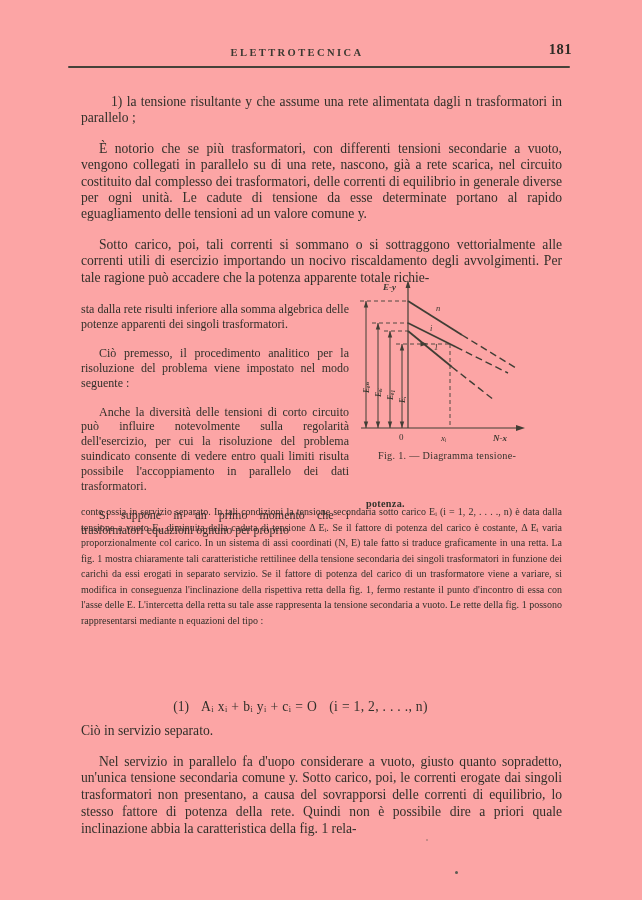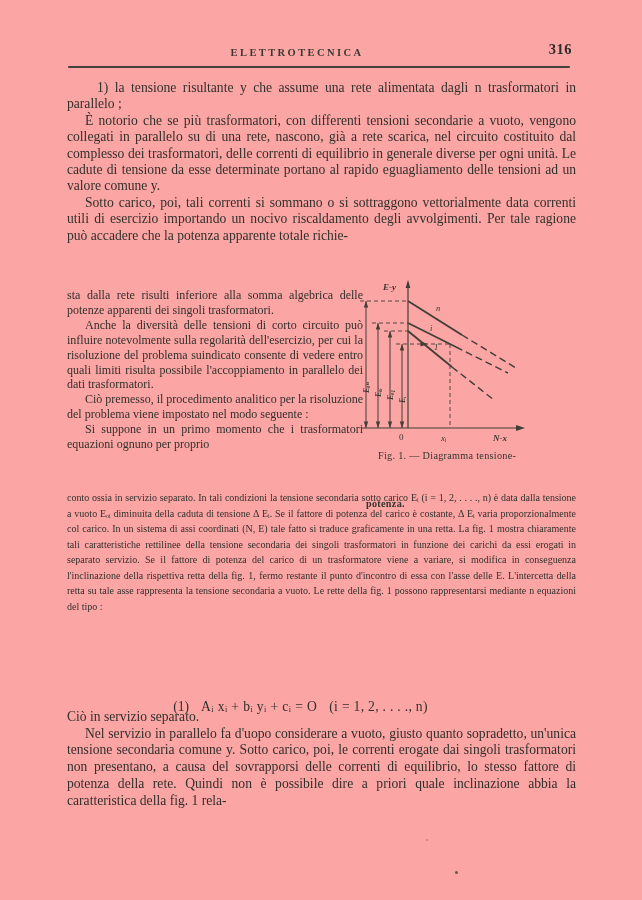"316" div.page-number { text: 316 -> 181 }
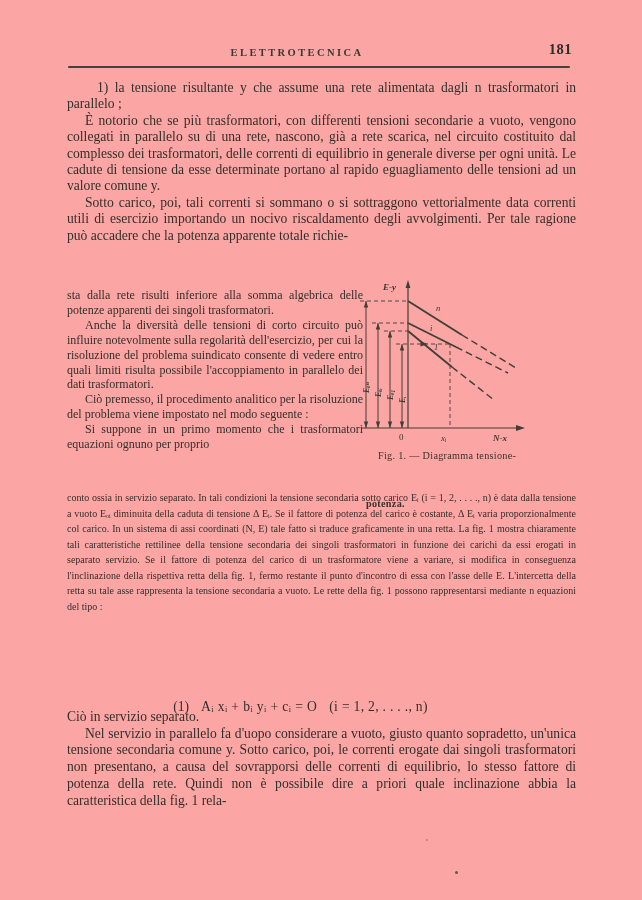"1) la tensione risultante y" .tblock p { margin: 0 -> 14px }
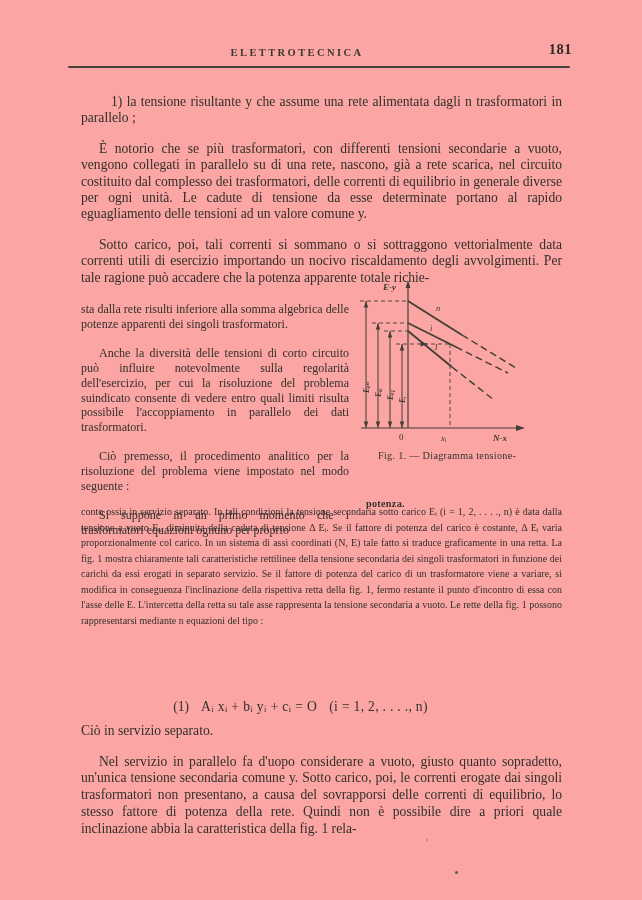"Sotto carico, poi, tali correnti" p.ind18 { text: data -> alle }
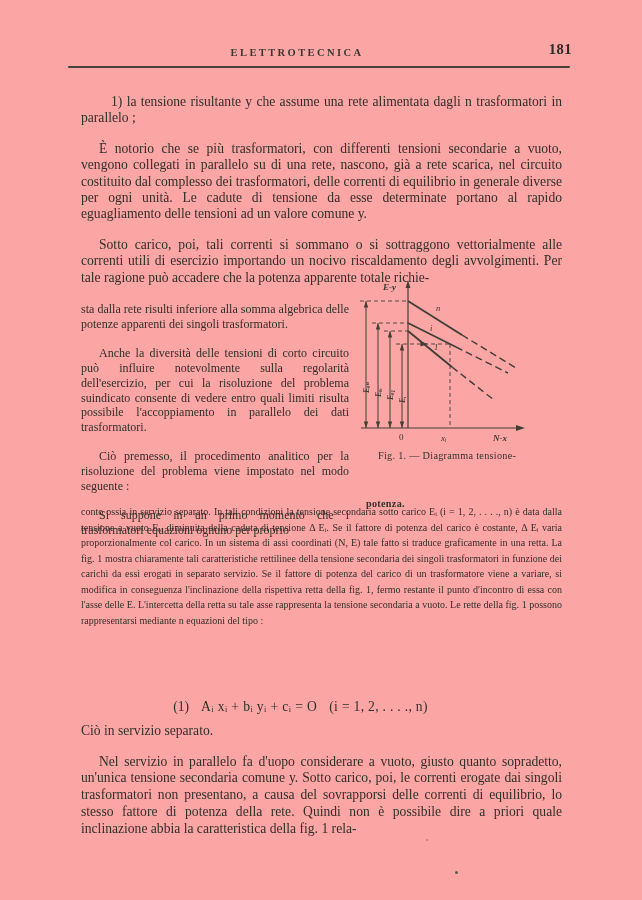"Anche la diversità delle tensioni" p.ind18 { order: before "Ciò premesso, il procedimento analitico" -> after "Ciò premesso, il procedimento analitico" }
